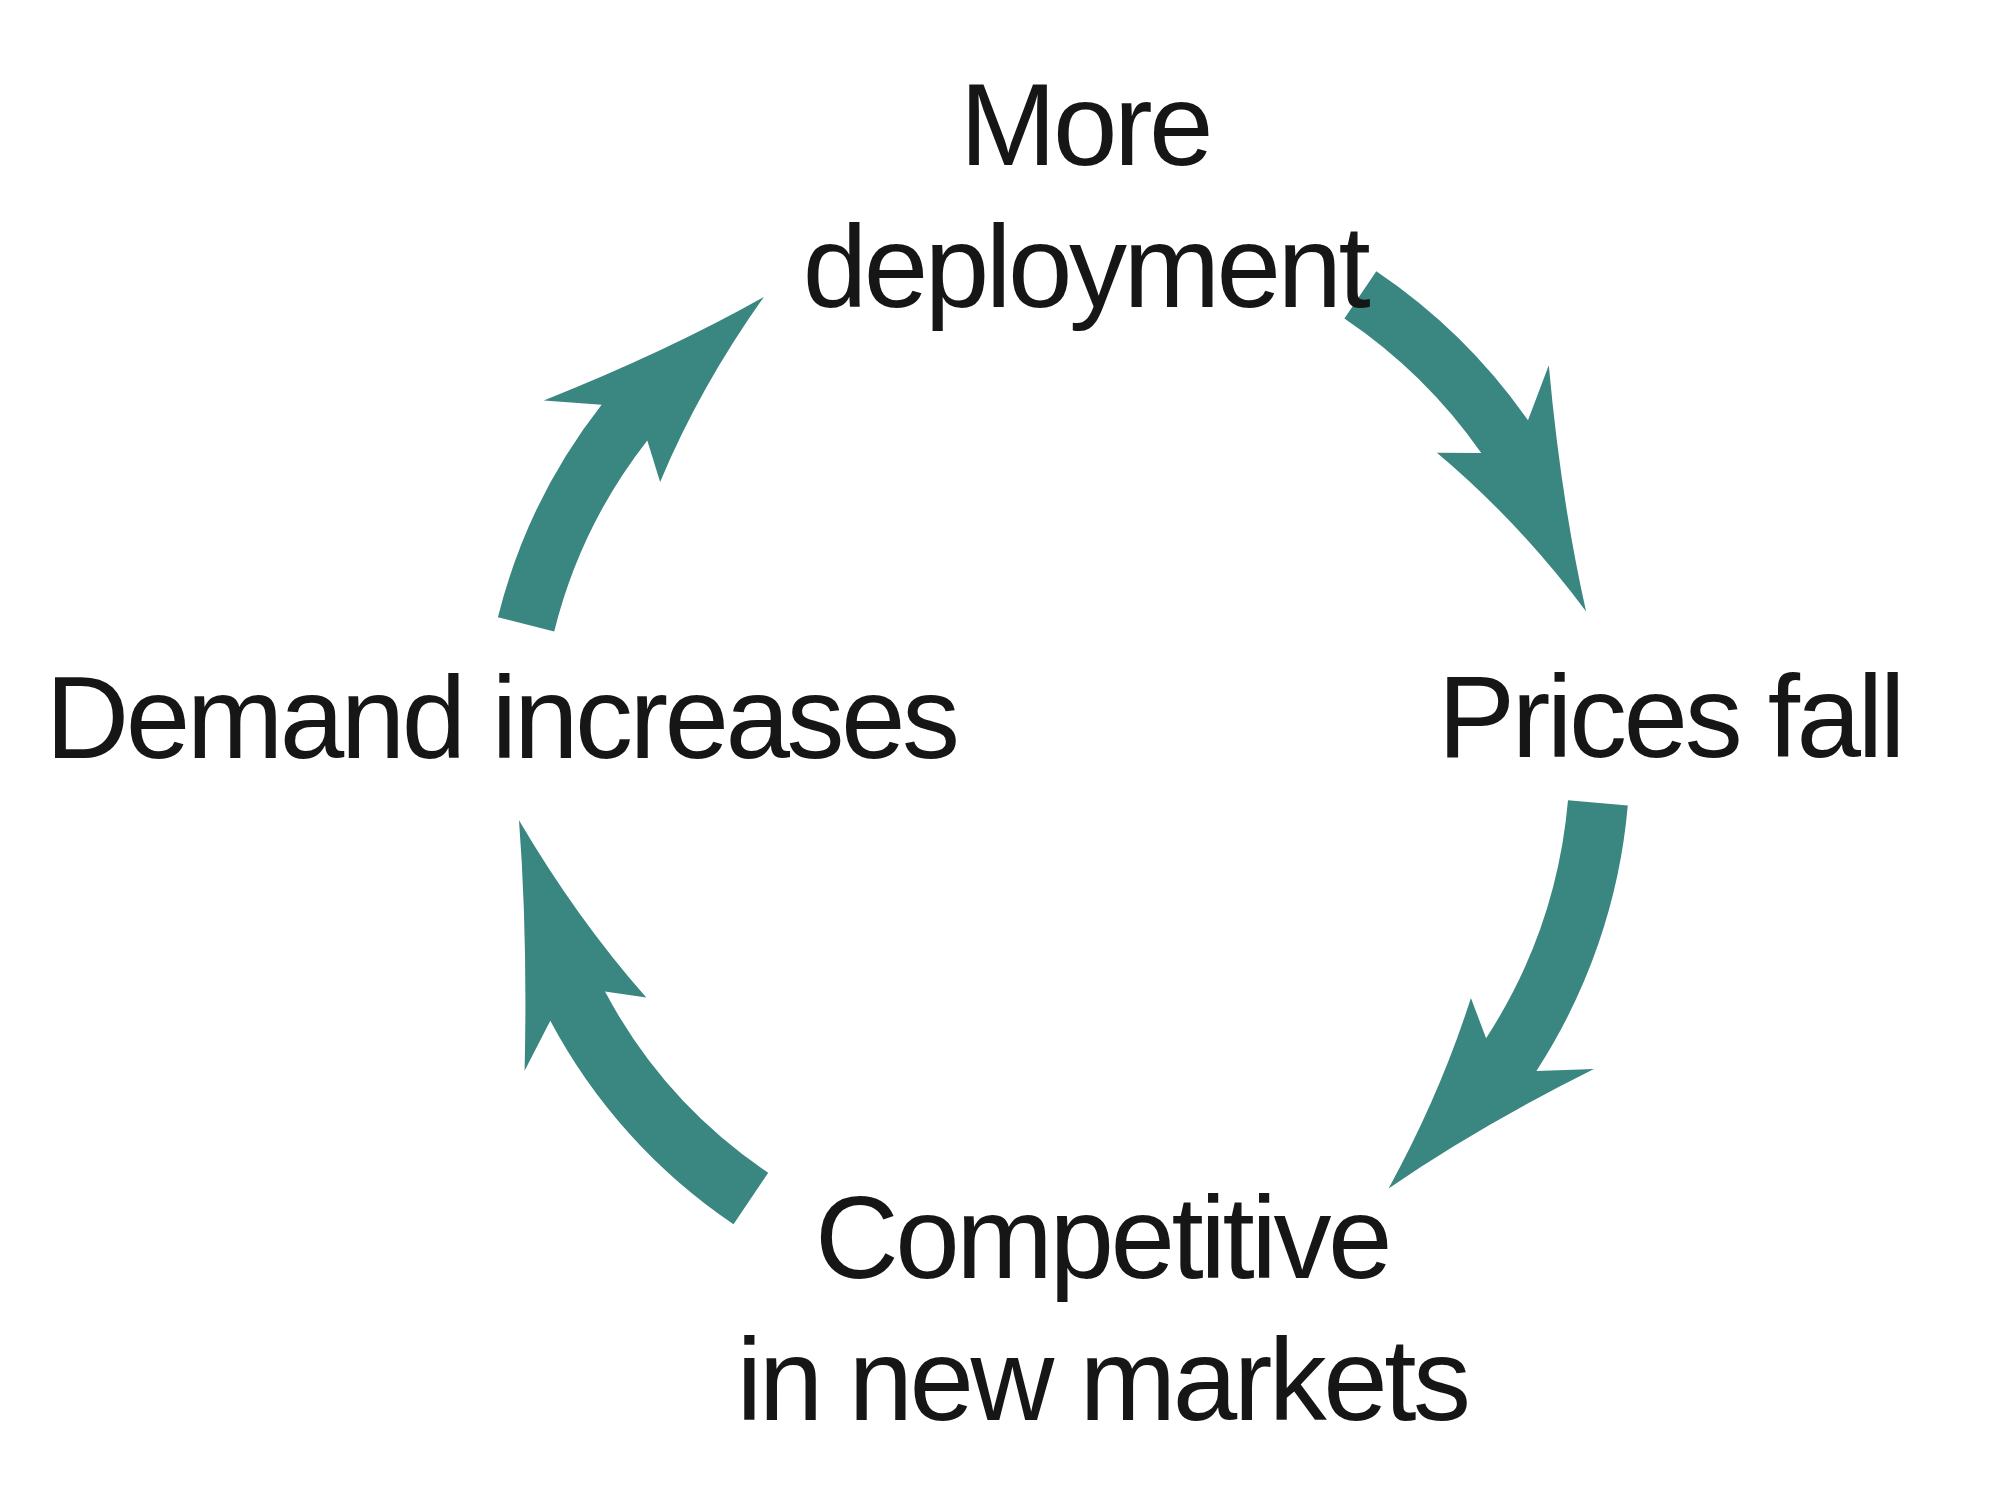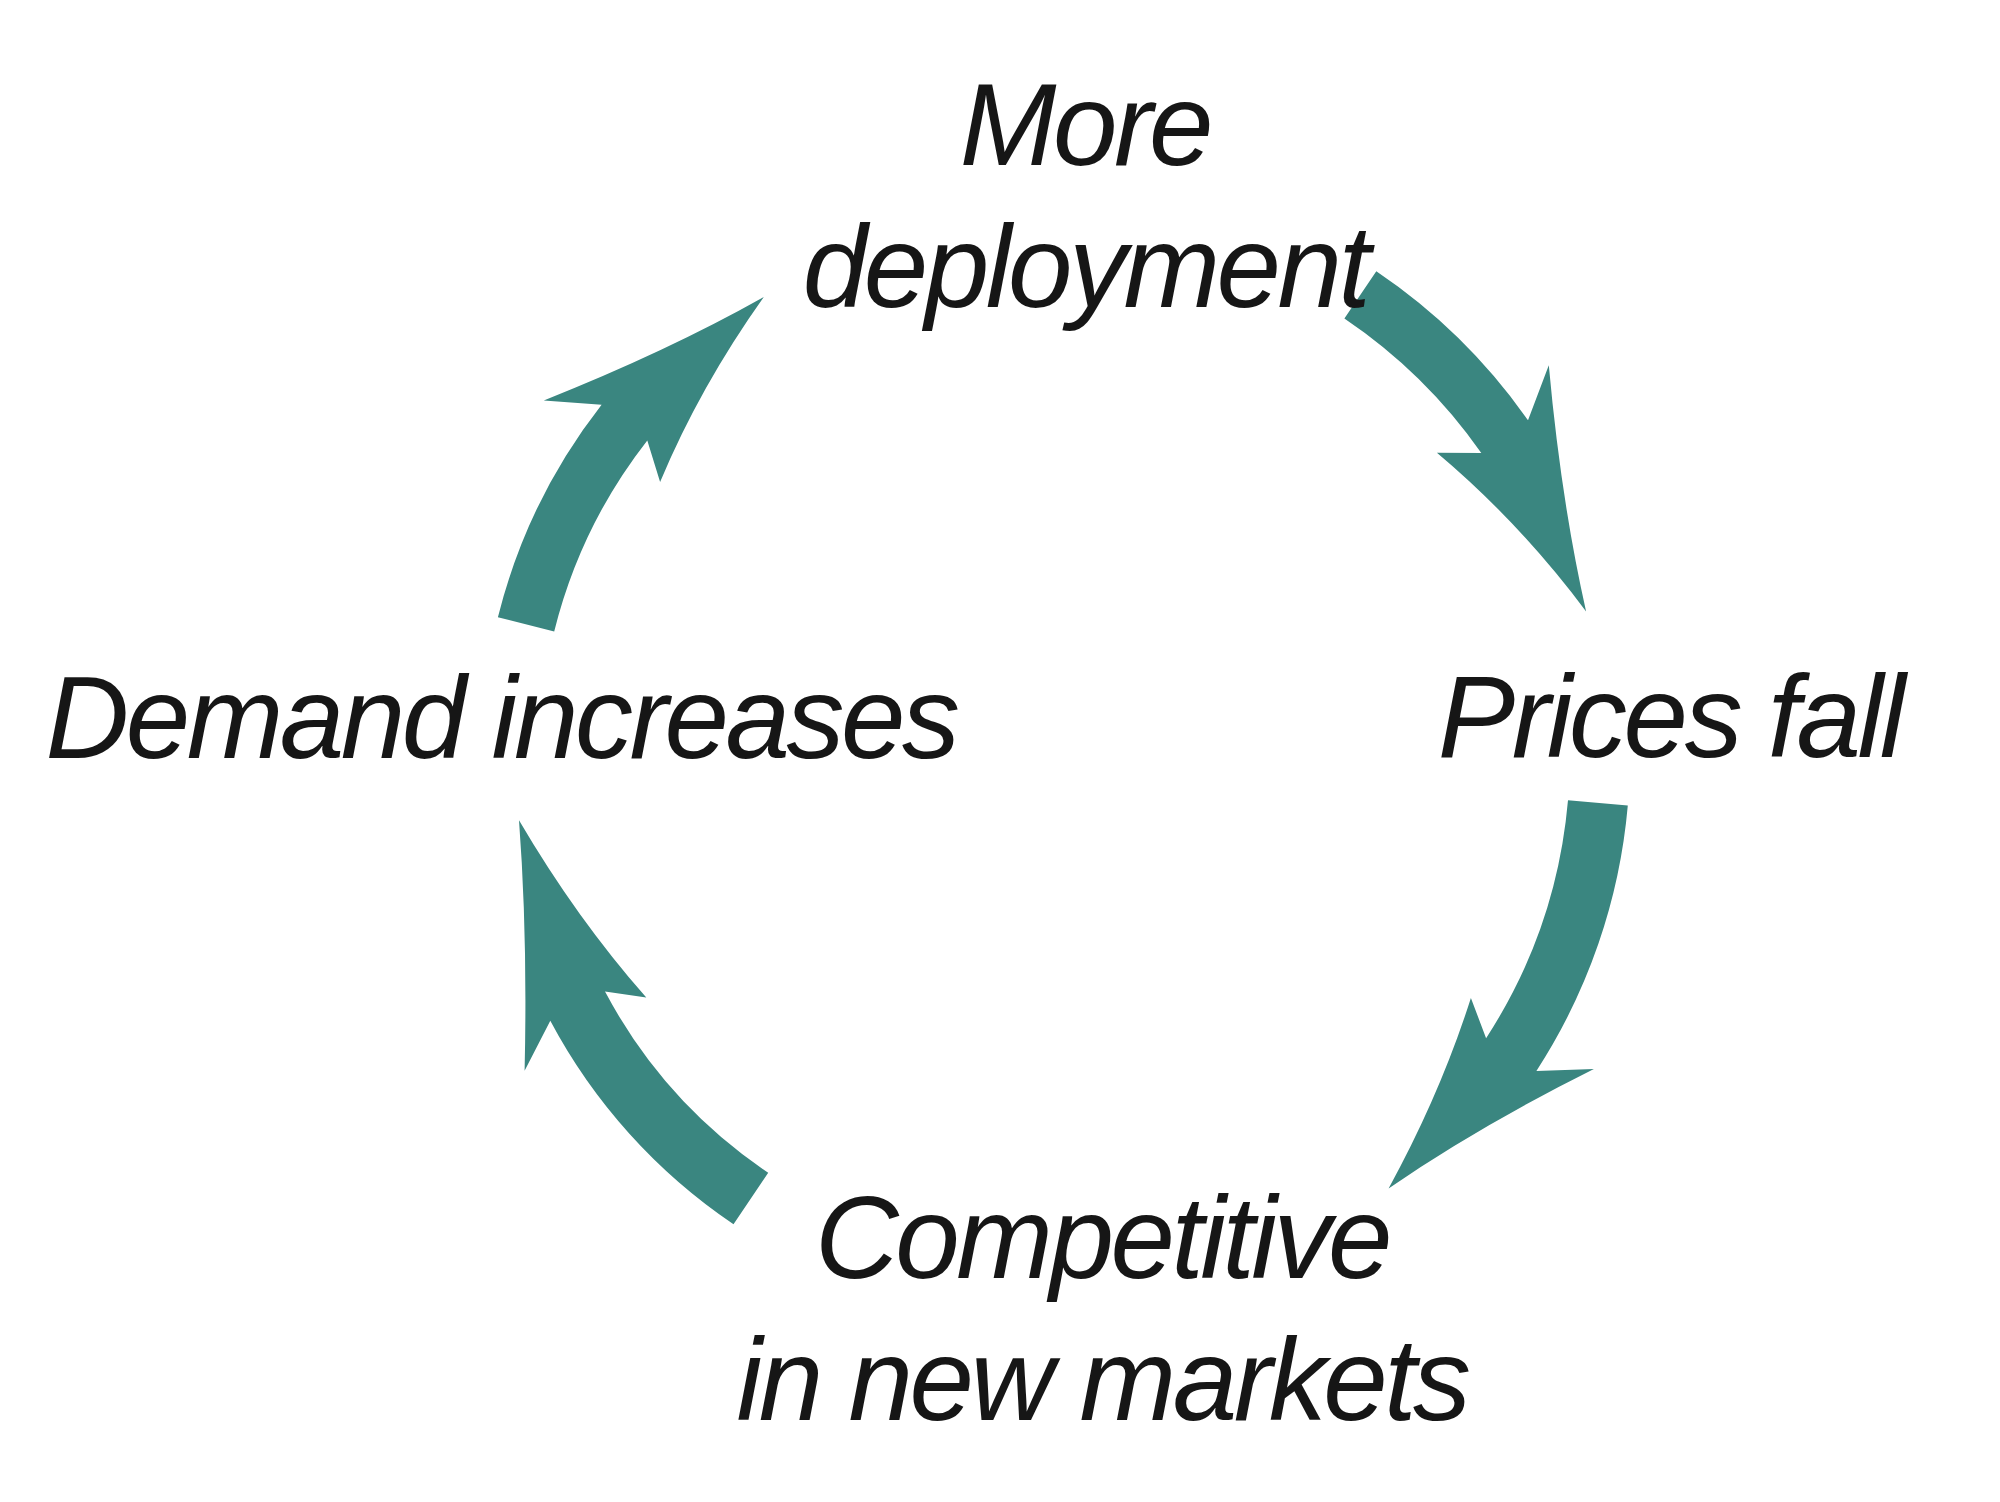"More" .stage { font-style: italic -> none }
